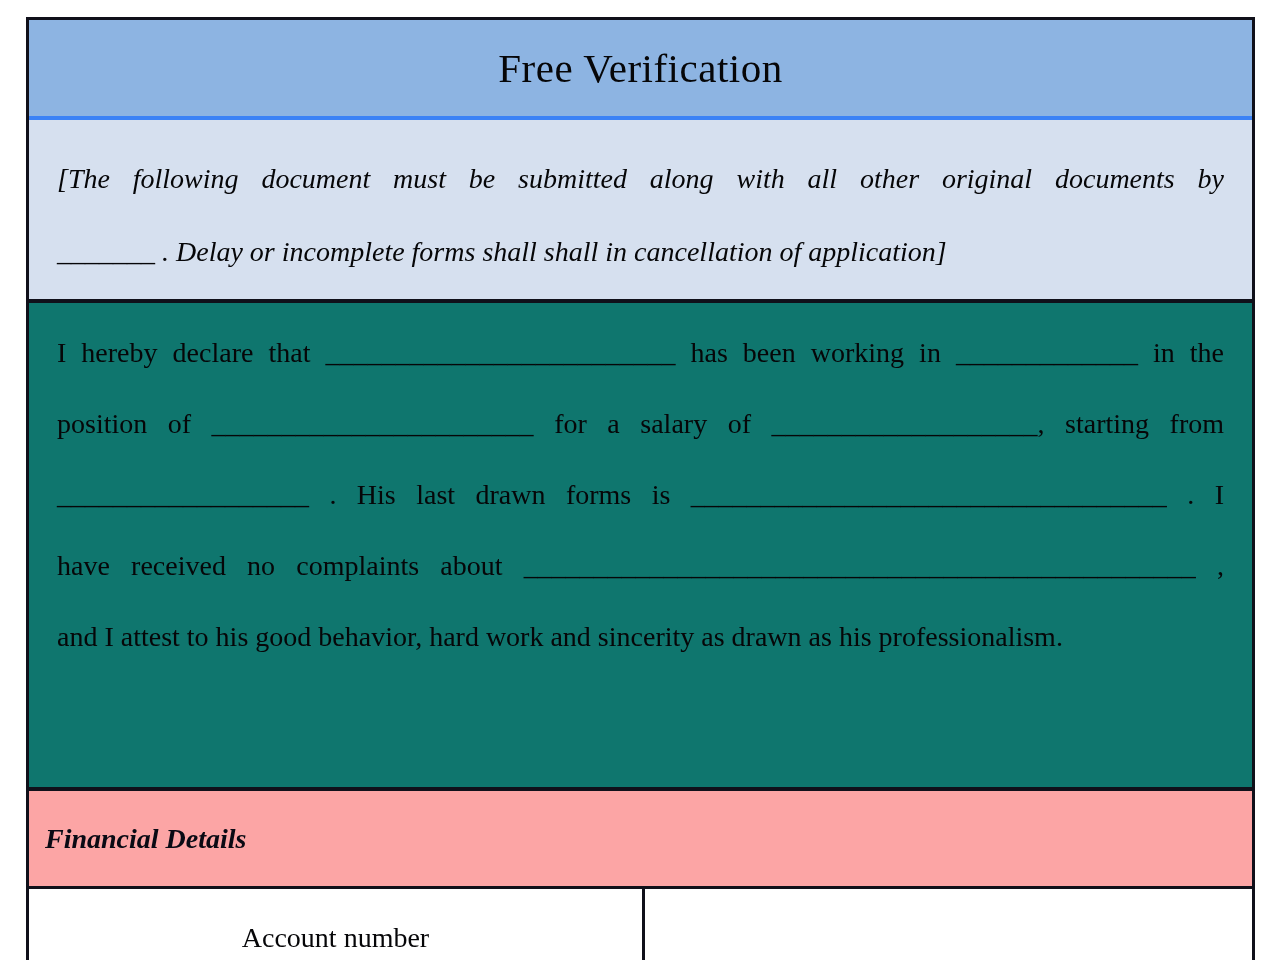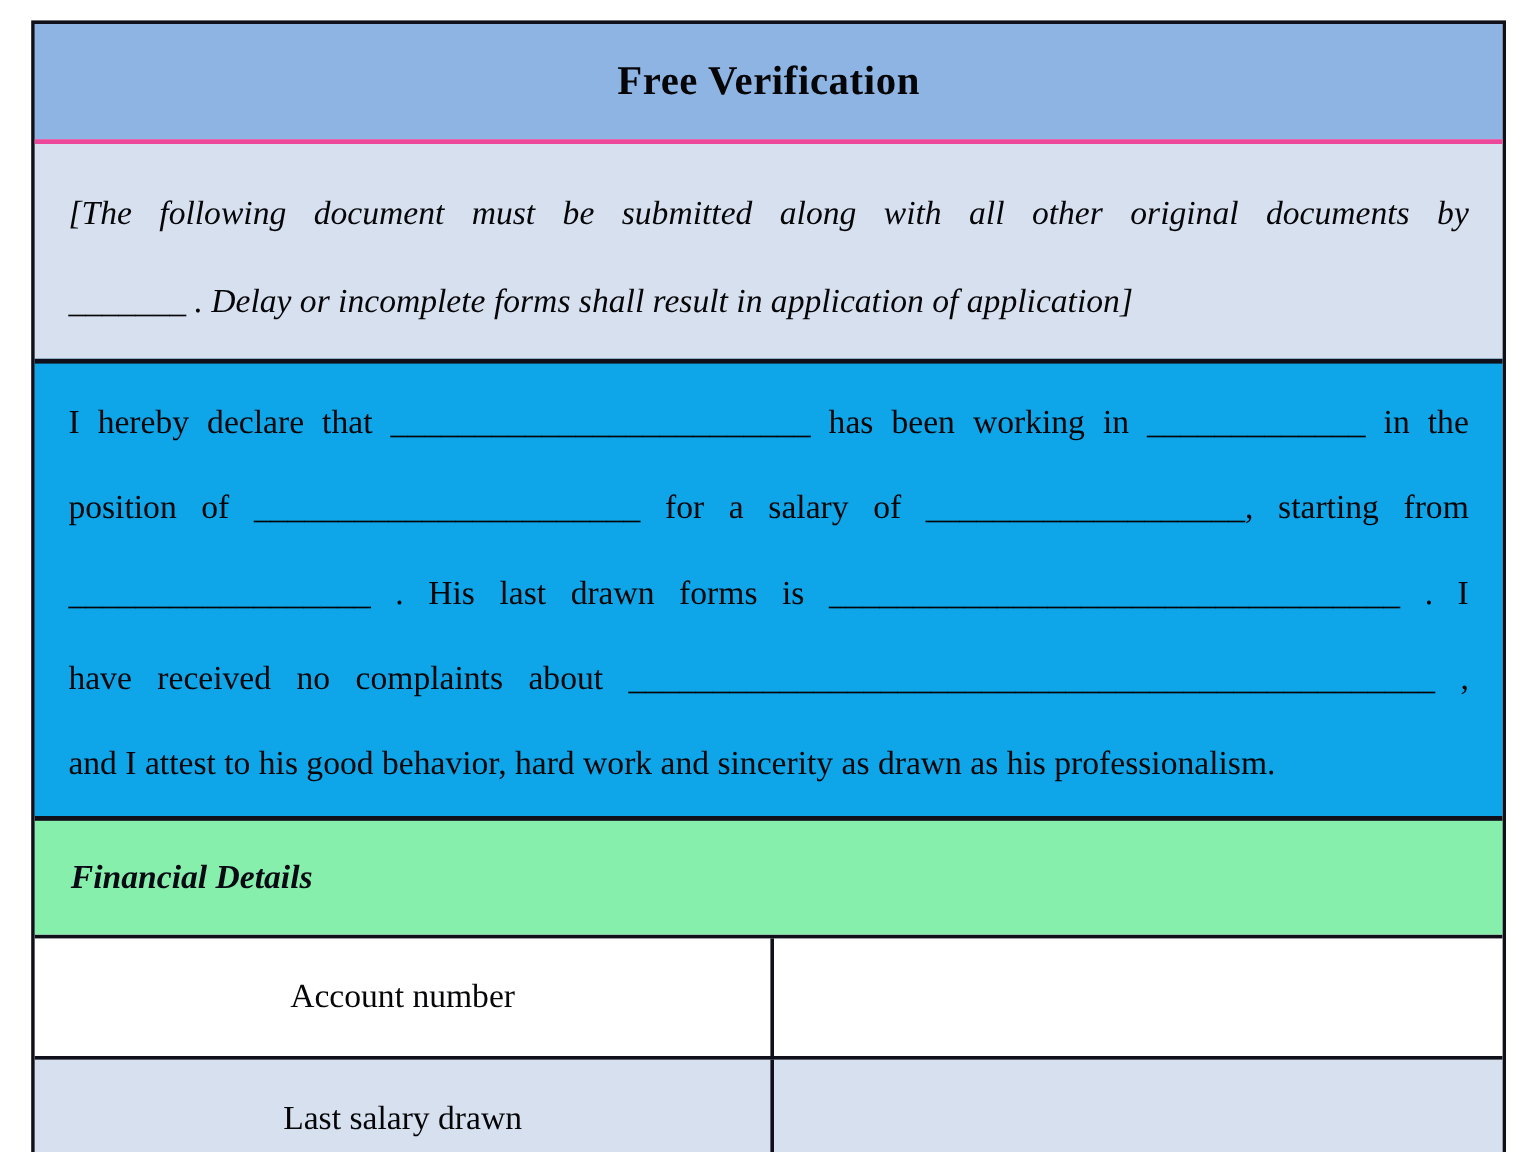"Free Verification" .title { font-size: 34px -> 41px; font-weight: bold -> normal }
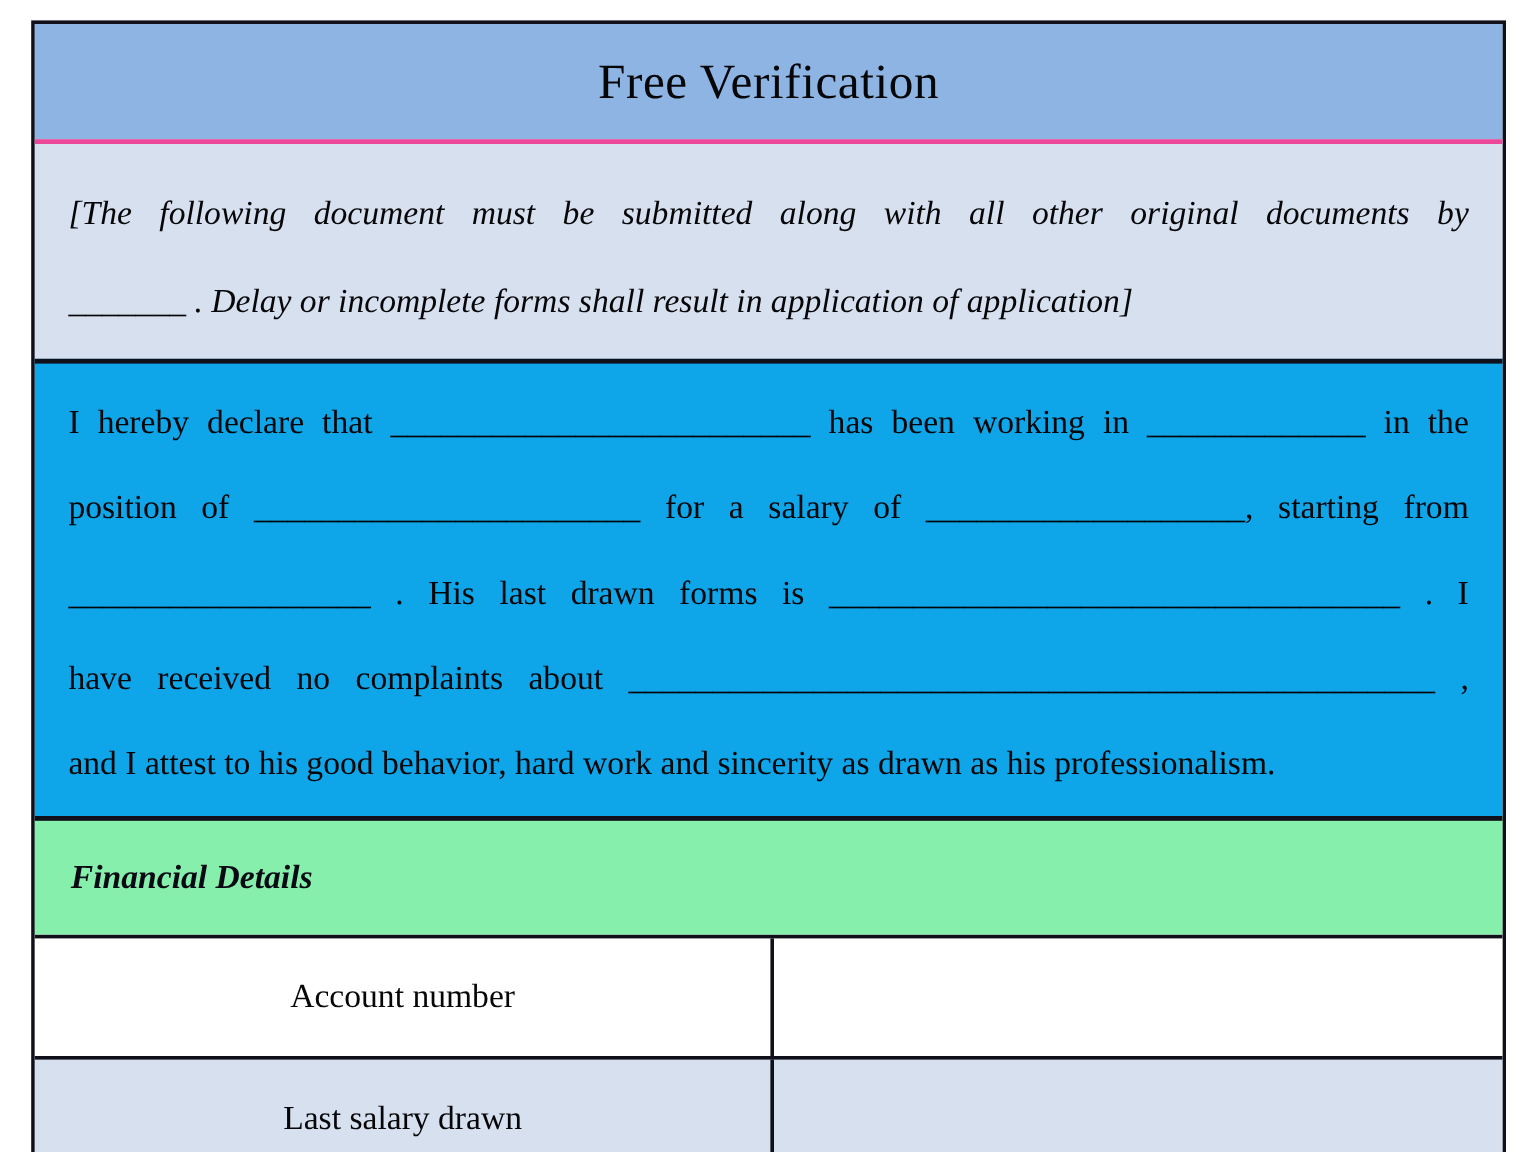"[The following document must be" .notice { border-top: 4px solid #ec4899 -> 4px solid #3b82f6 }
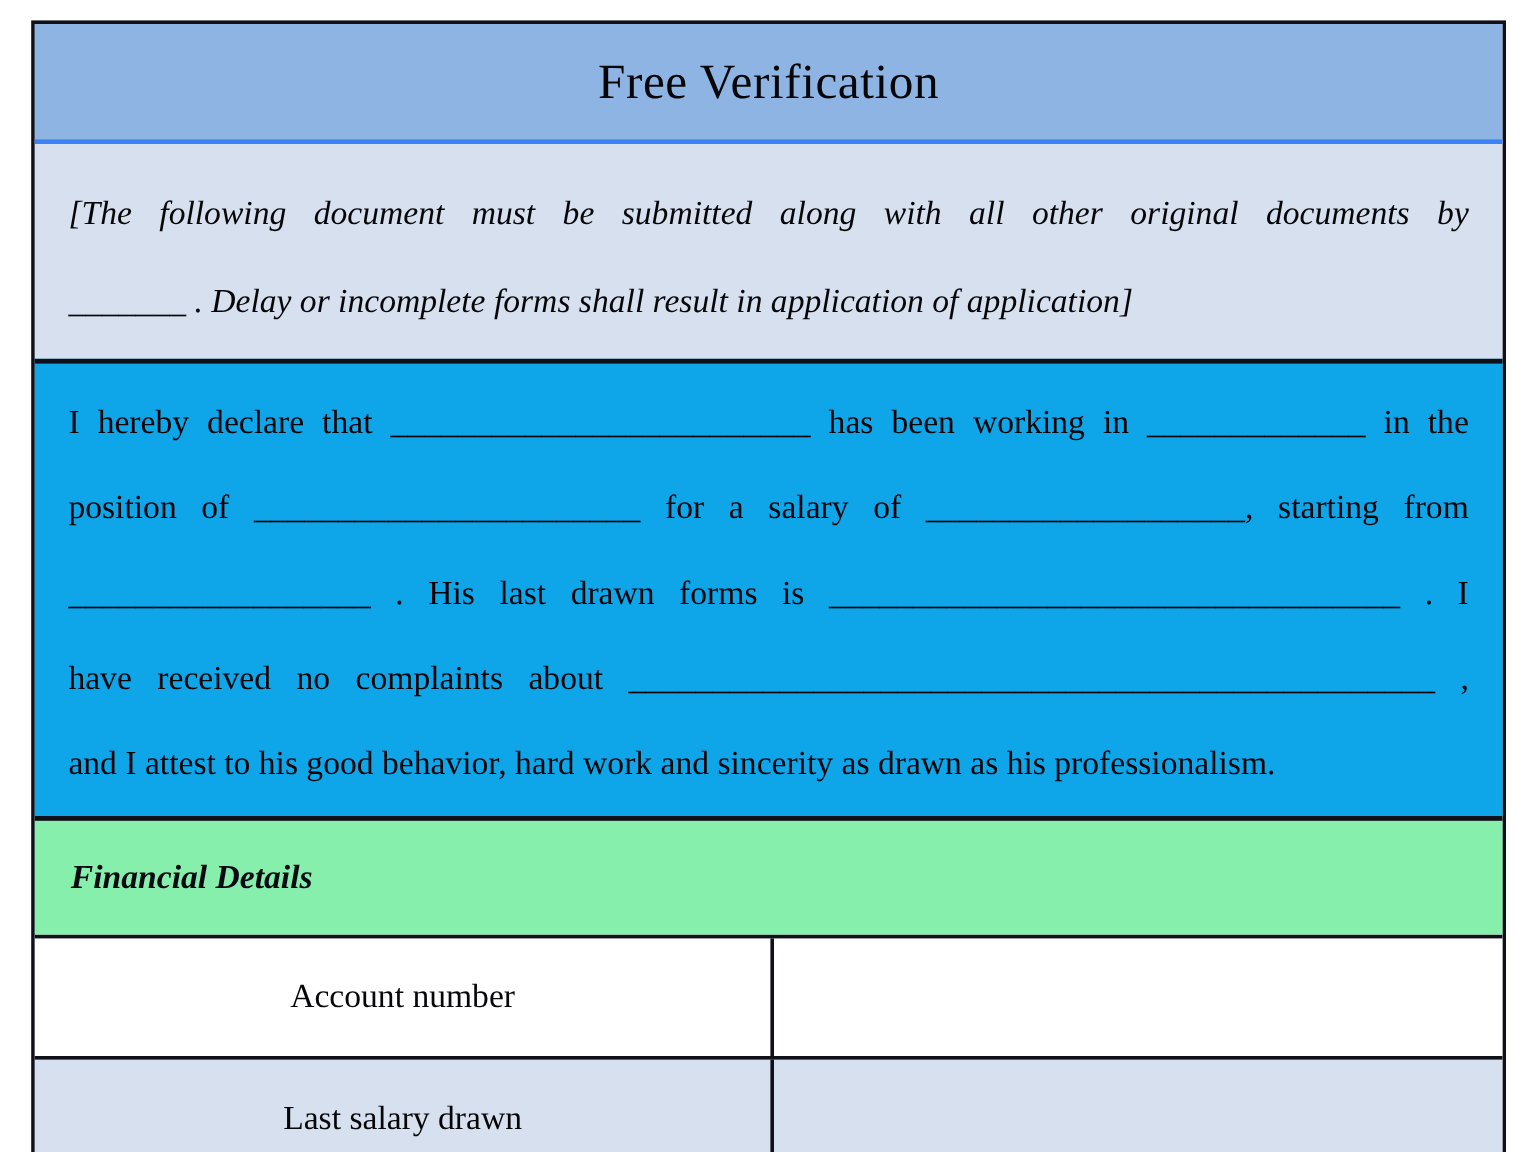"_______ . Delay or incomplete" div.line { text: result in application -> shall in cancellation }
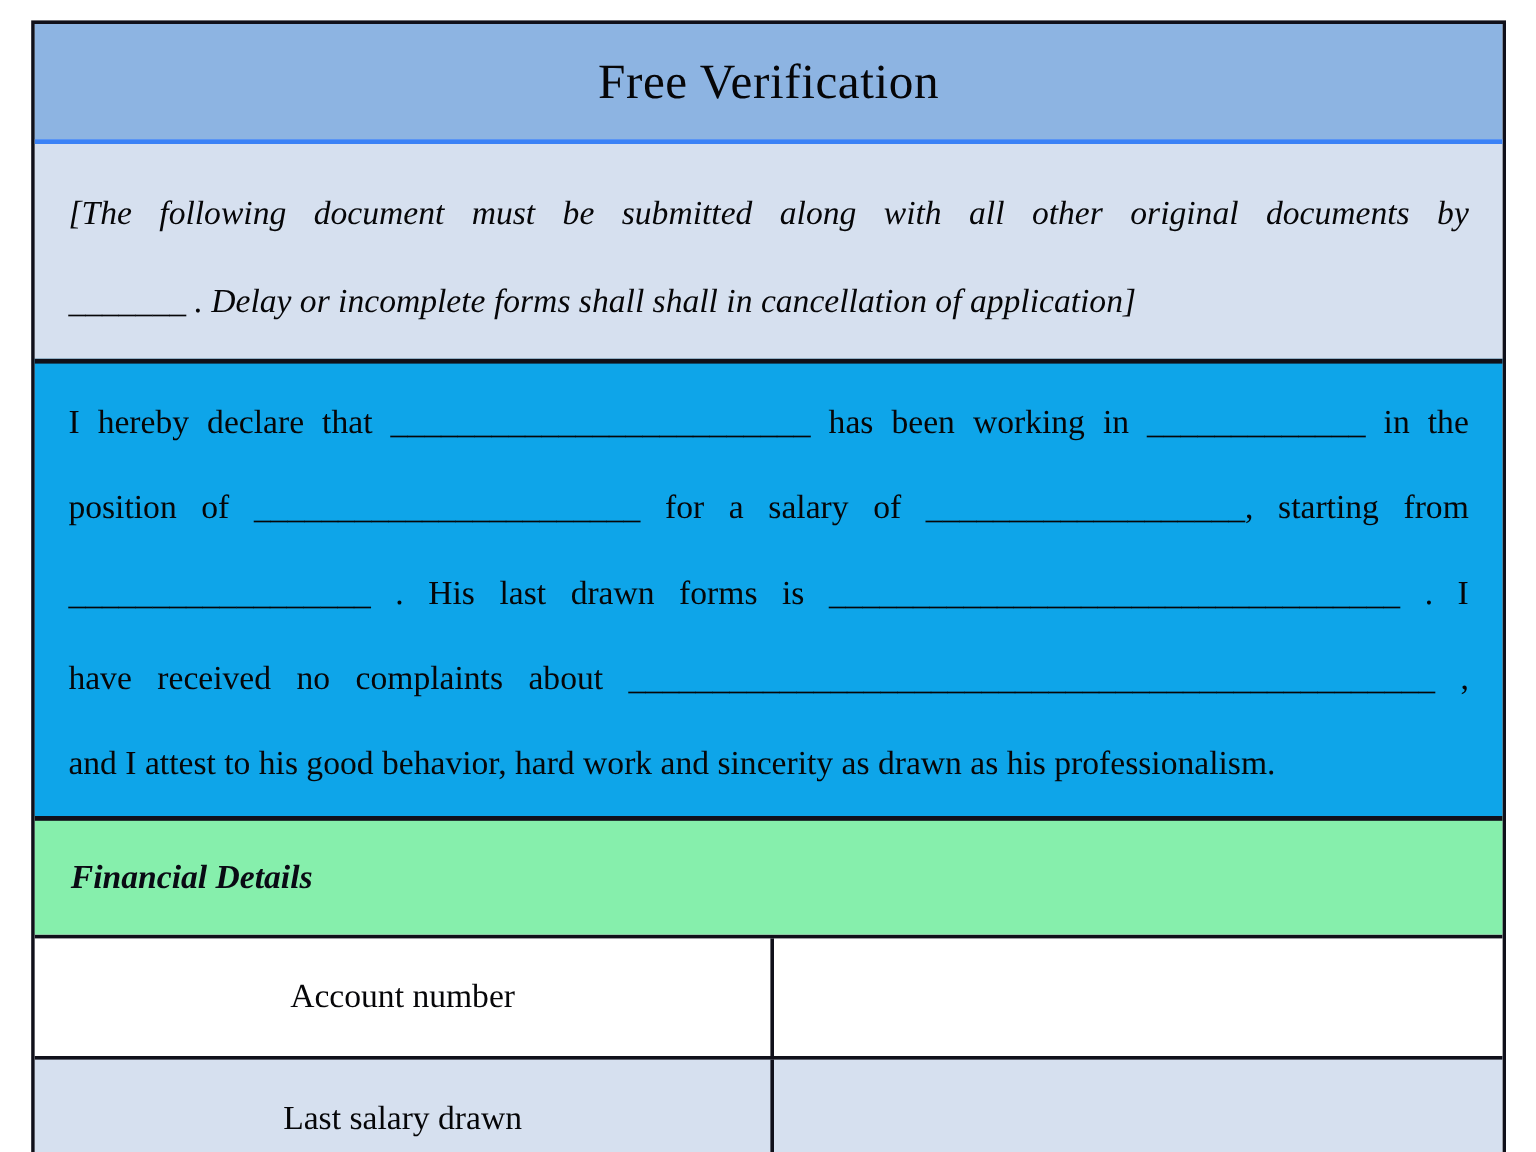"I hereby declare that" .decl { background: #0ea5e9 -> #0f766e; height: 381px -> 488px }
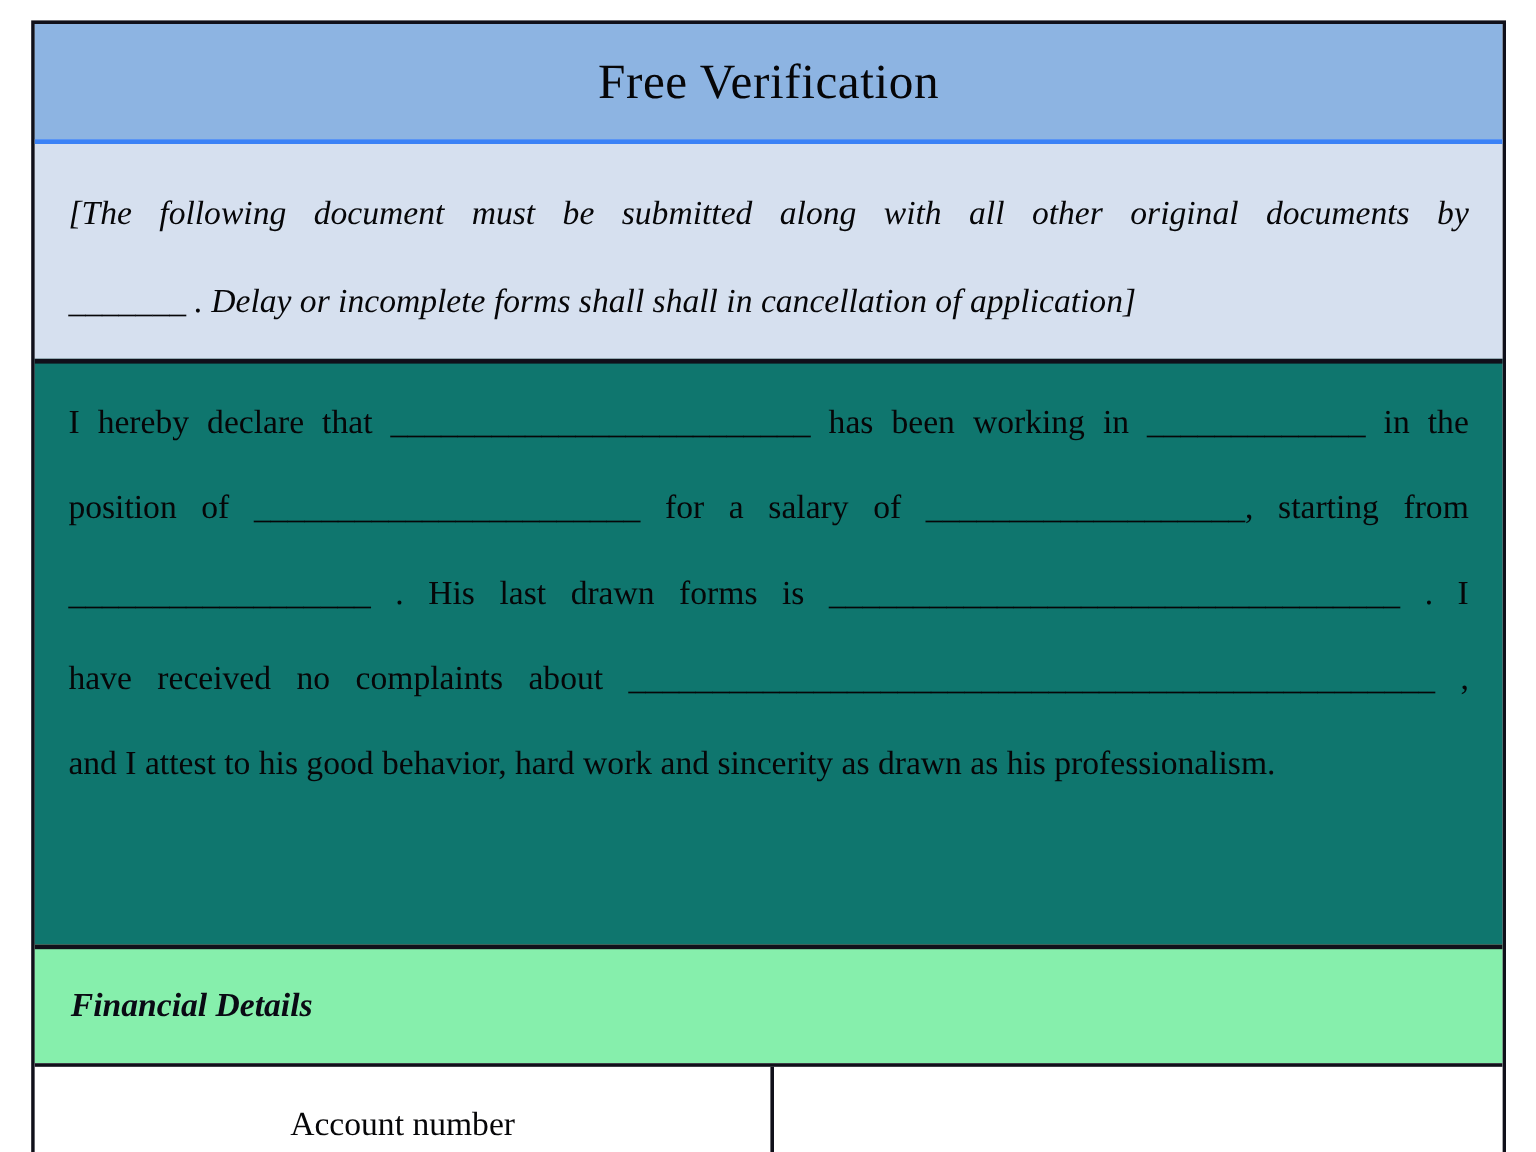"Financial Details" .finhead-row { background: #86efac -> #fca5a5; padding-left: 30px -> 16px }
